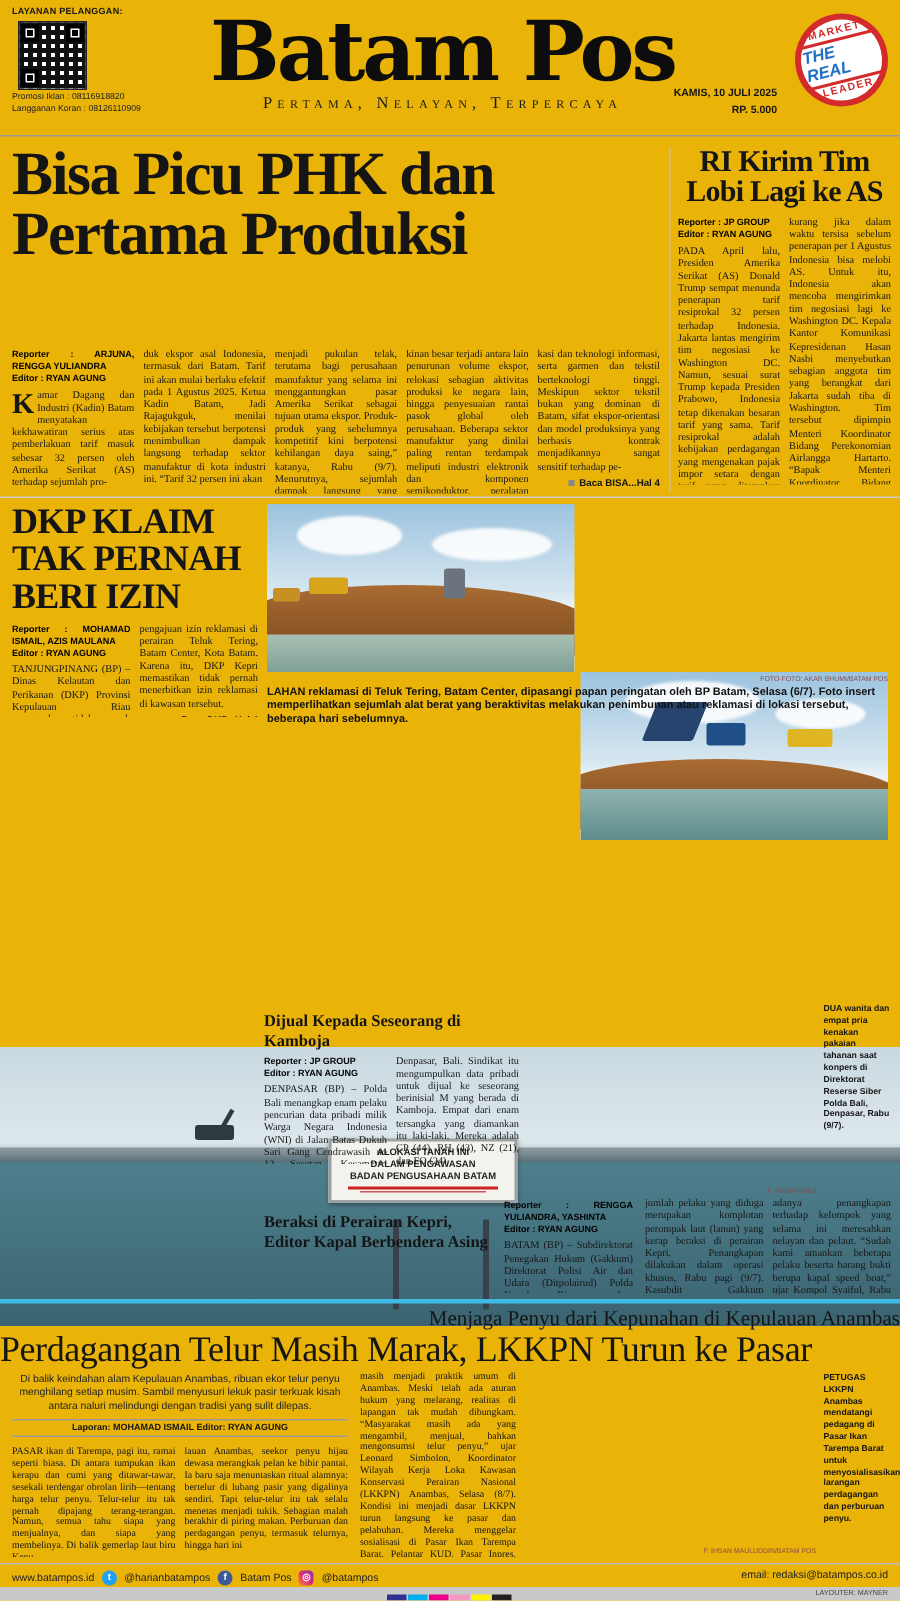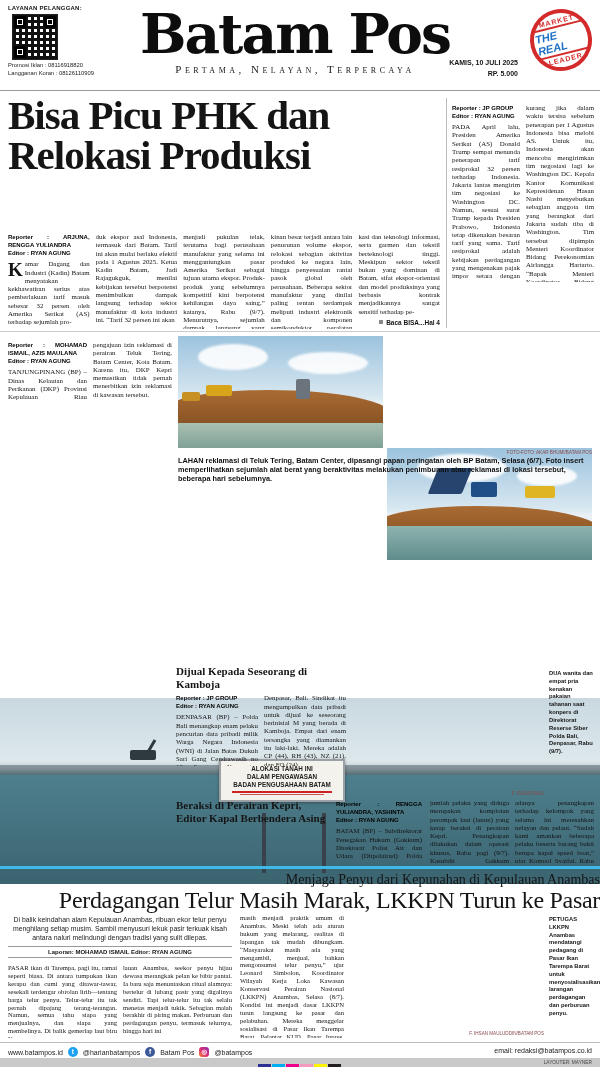"Batam Pos" .page { background: #ffffff -> #eab308 }
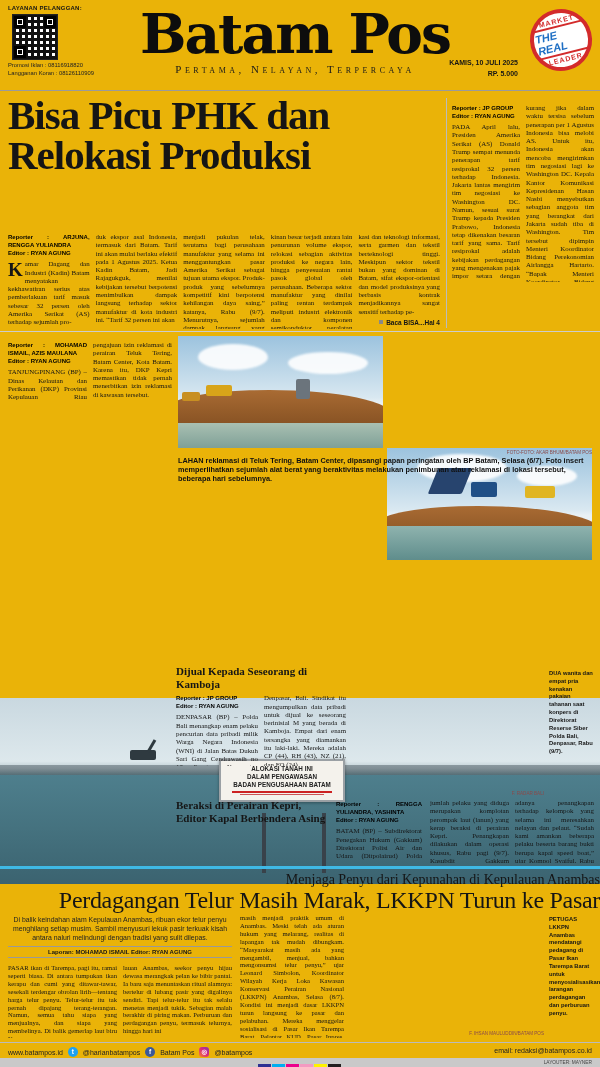"Bisa Picu PHK dan Relokasi" div.abs { text: Relokasi -> Pertama }
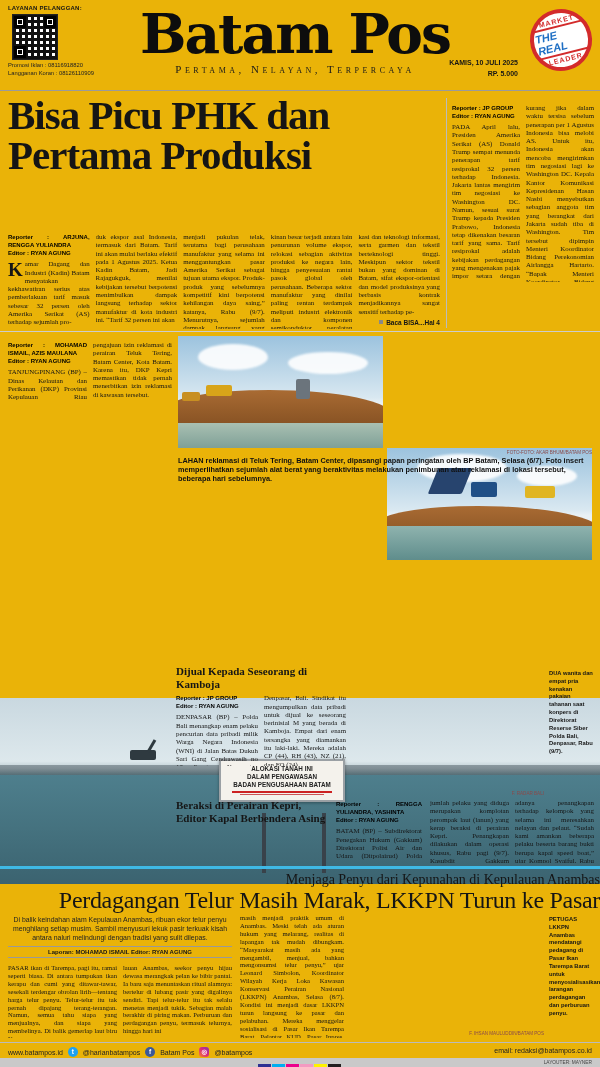"RI Kirim Tim Lobi Lagi" div.h-ri { html: none -> <div>RI Kirim Tim Lobi Lagi ke AS</div> }
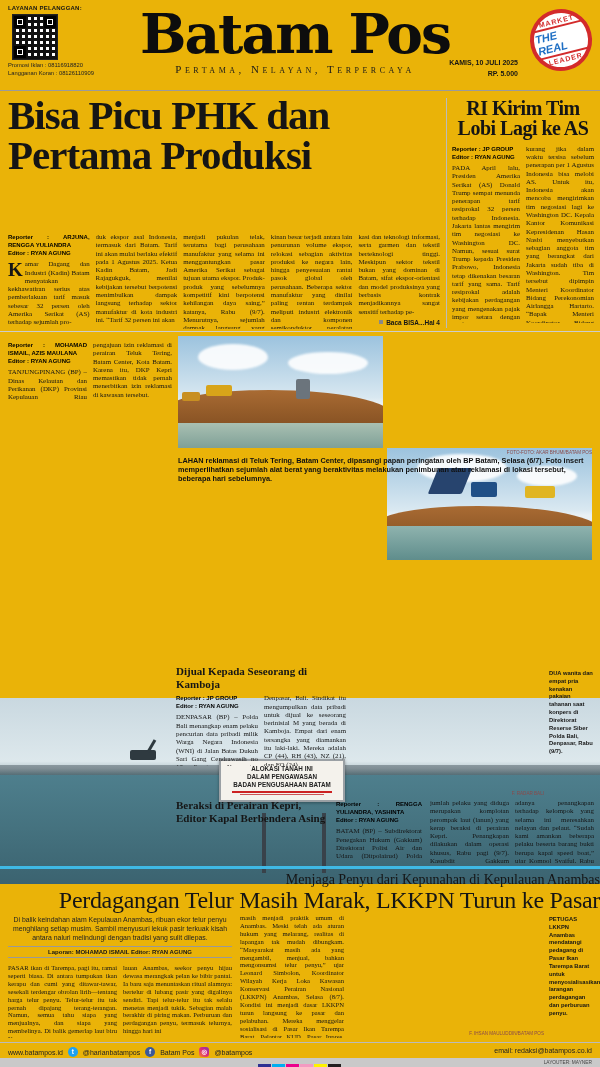"DKP KLAIM TAK PERNAH BERI" div.h-dkp { html: none -> <div>DKP KLAIM TAK PERNAH BERI IZIN</div> }
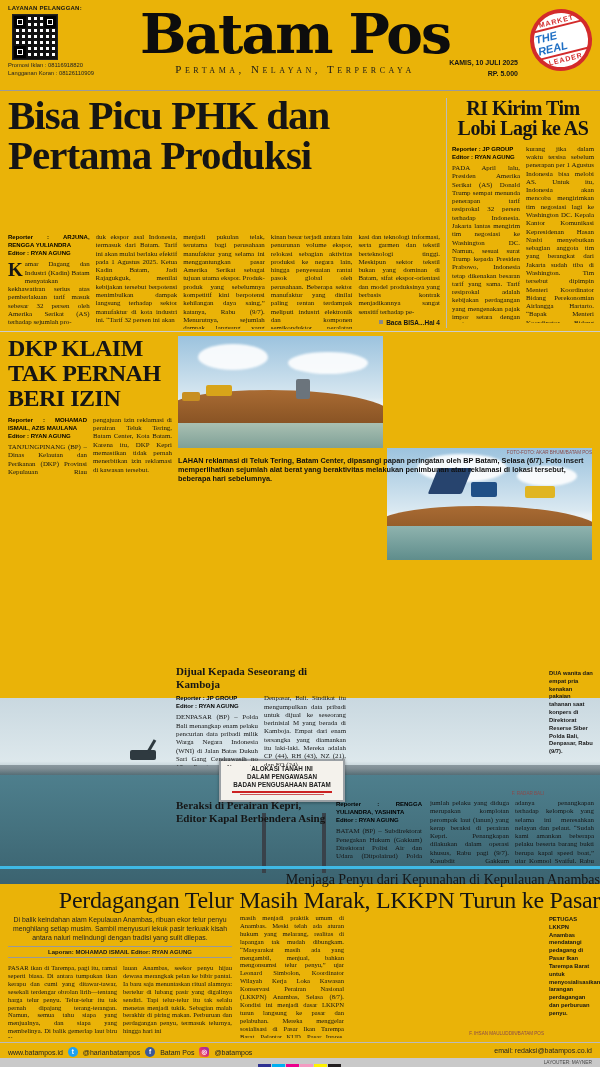"Dijual Kepada Seseorang di Kamboja" .subhead-sm { margin-top: 2px -> 12px }
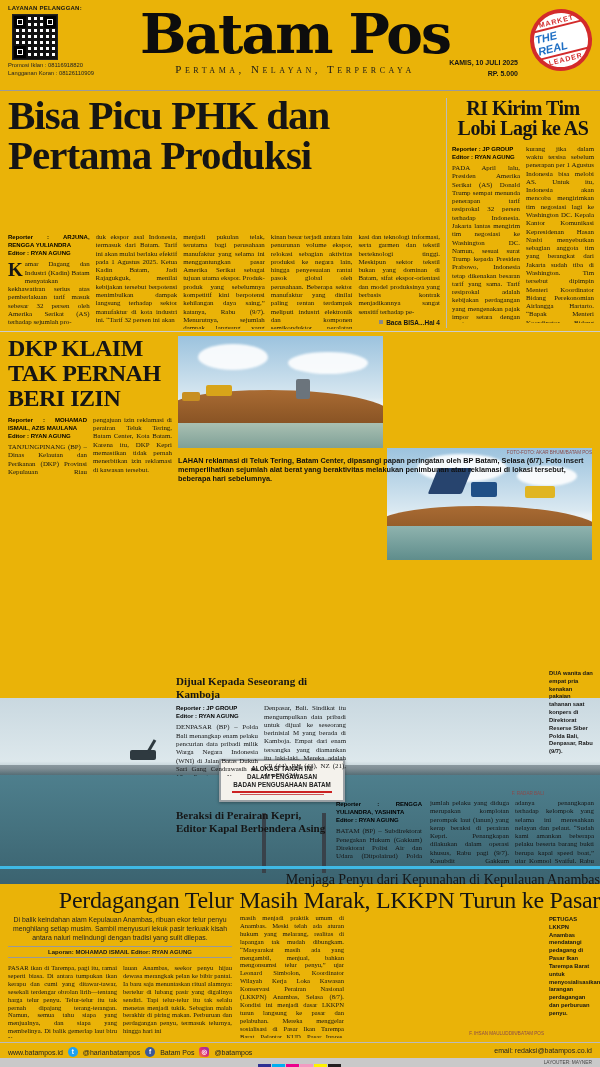"Perdagangan Telur Masih Marak, LKKPN" .h-feat { text-align: right -> left }
